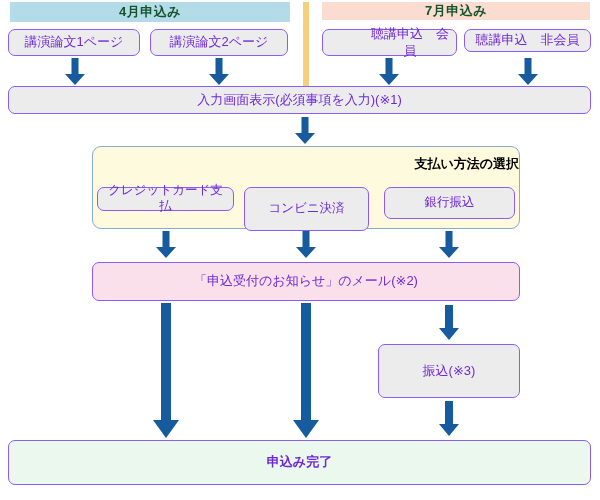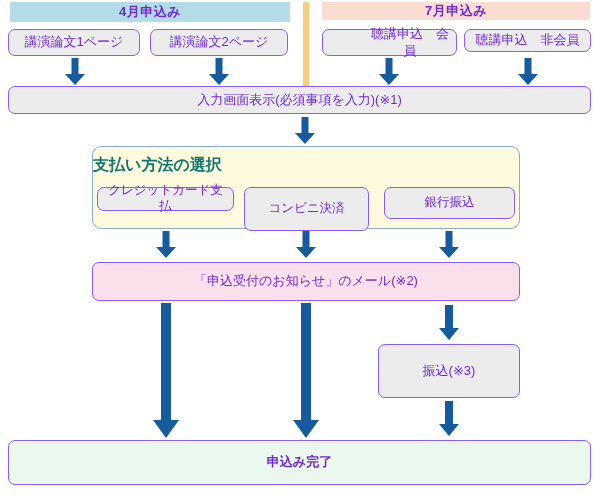"4月申込み" .hdr { color: #6d28d9 -> #14532d }
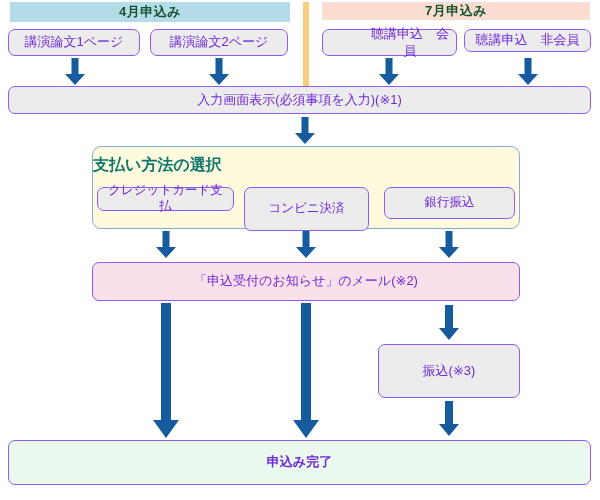"支払い方法の選択" .group-title { color: #0f766e -> #000000; font-size: 16px -> 13px; text-align: left -> right }
